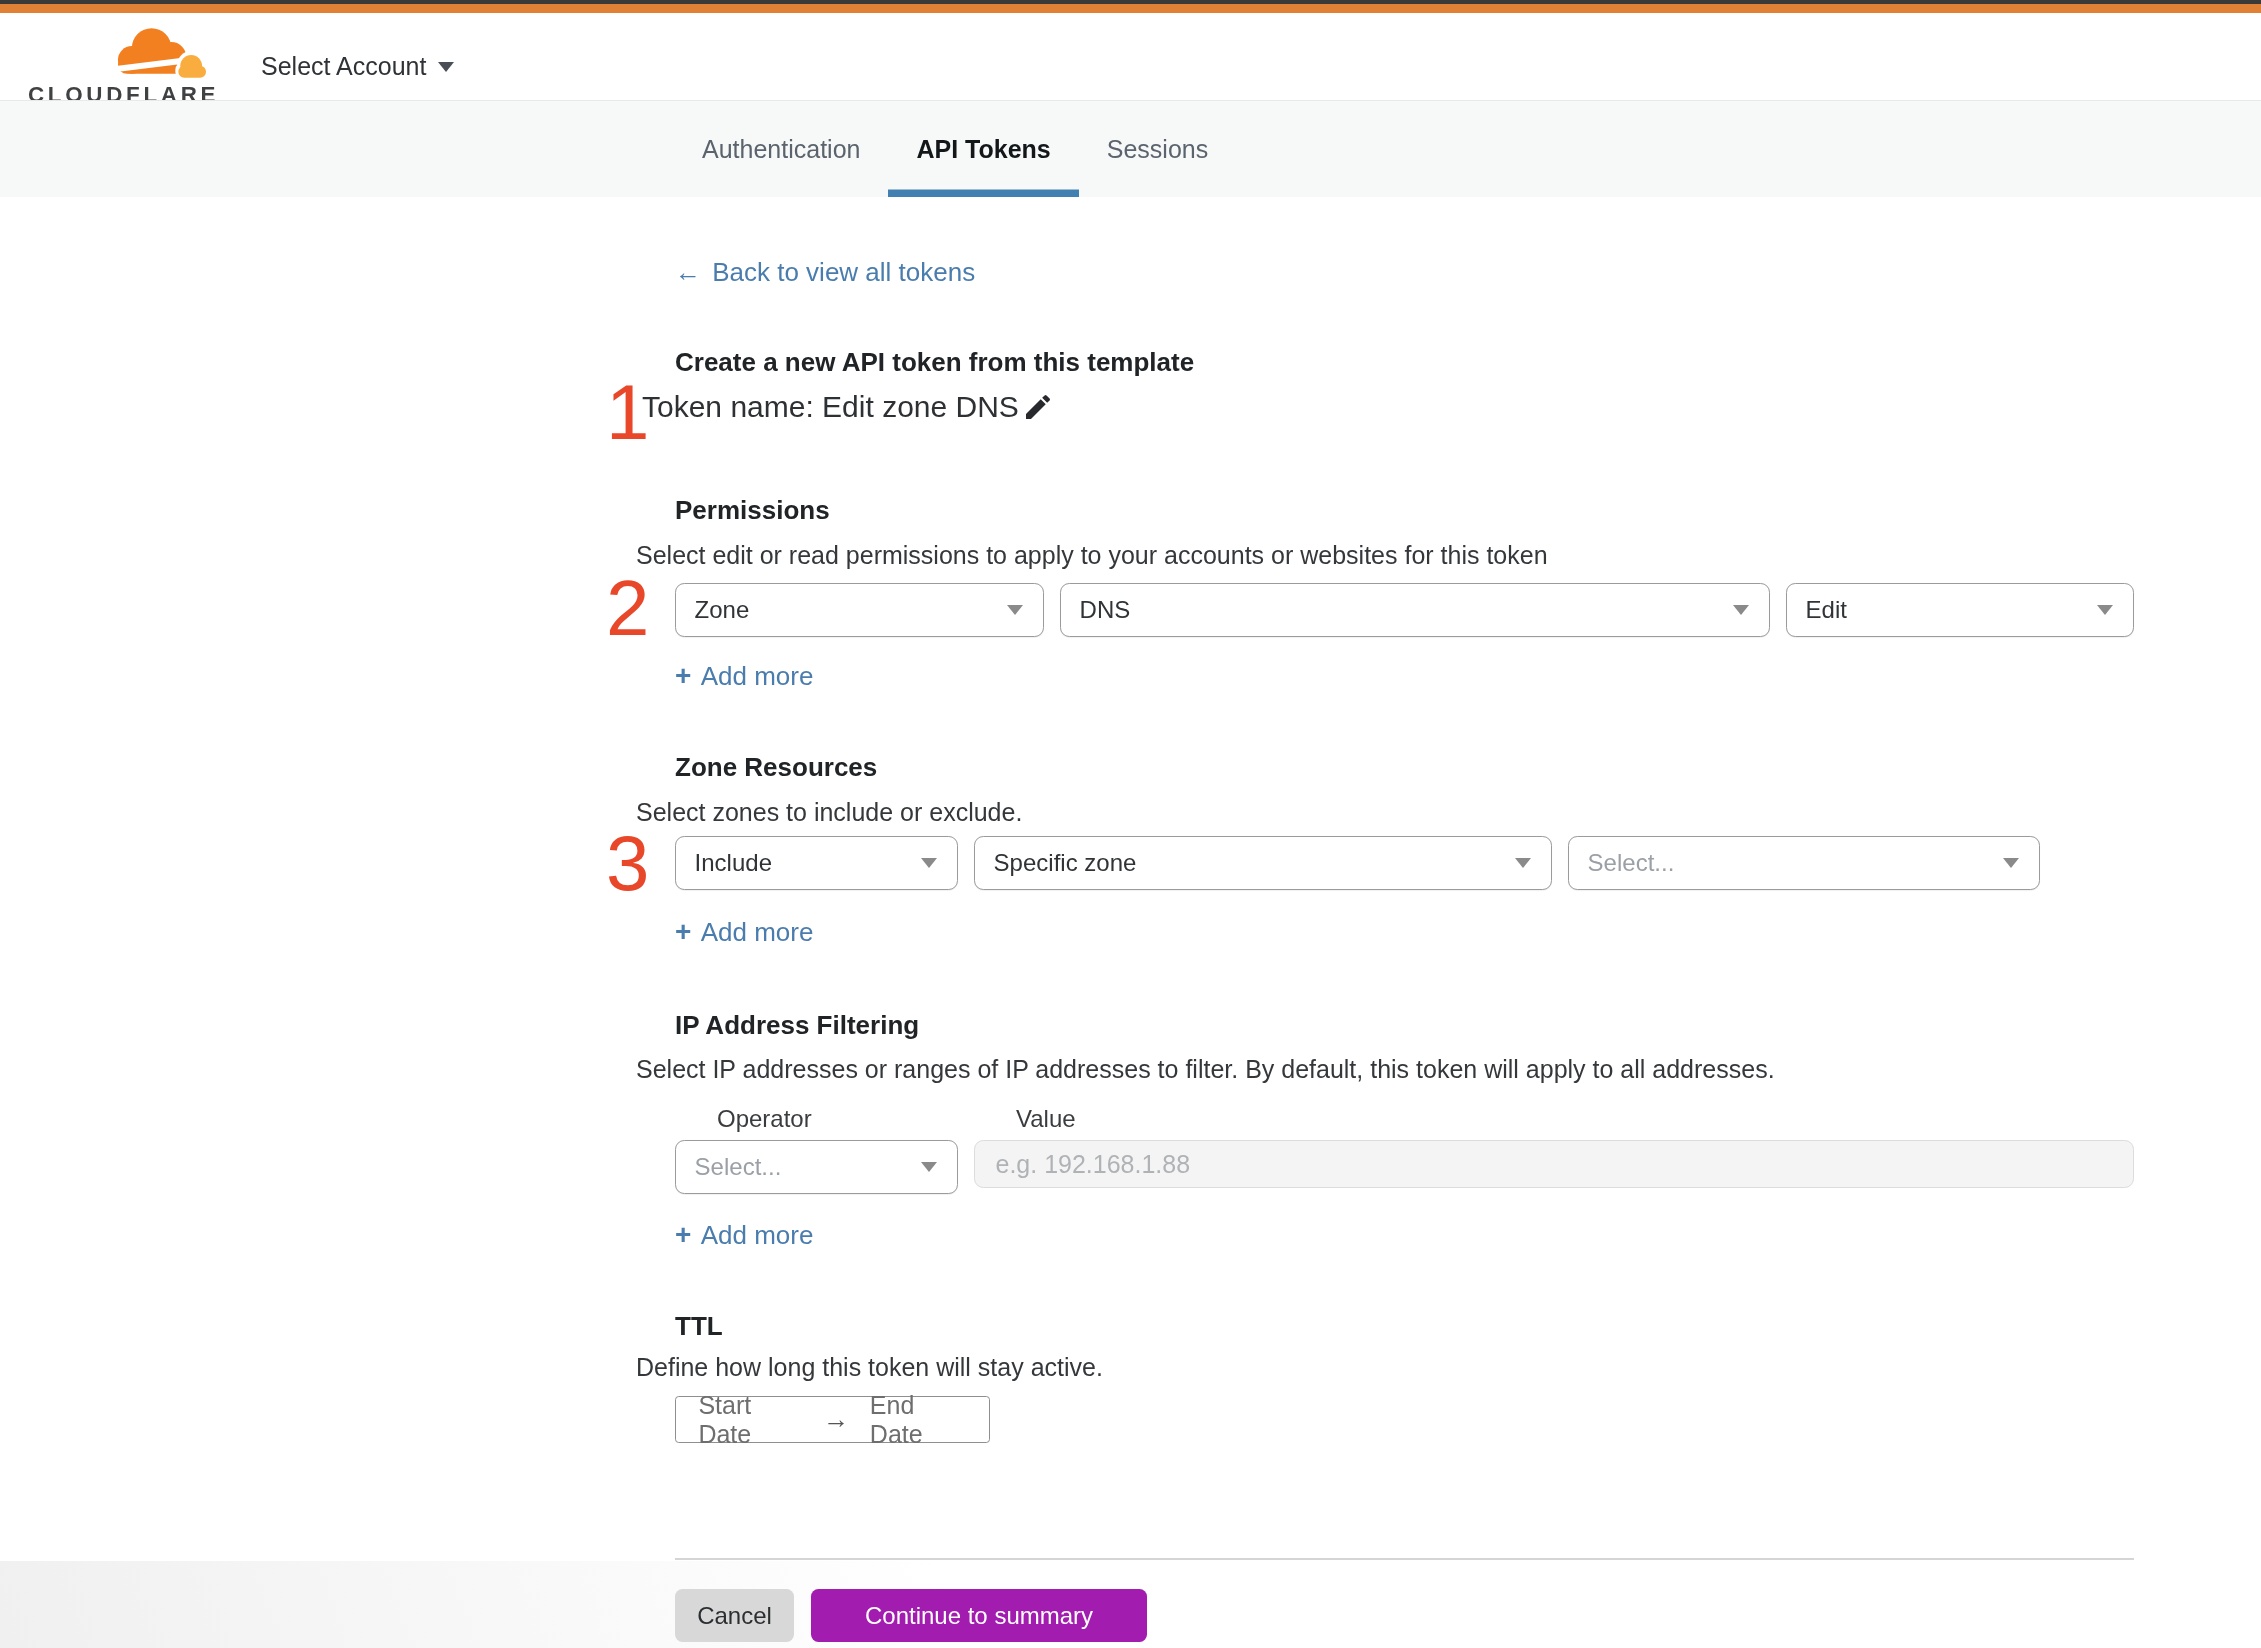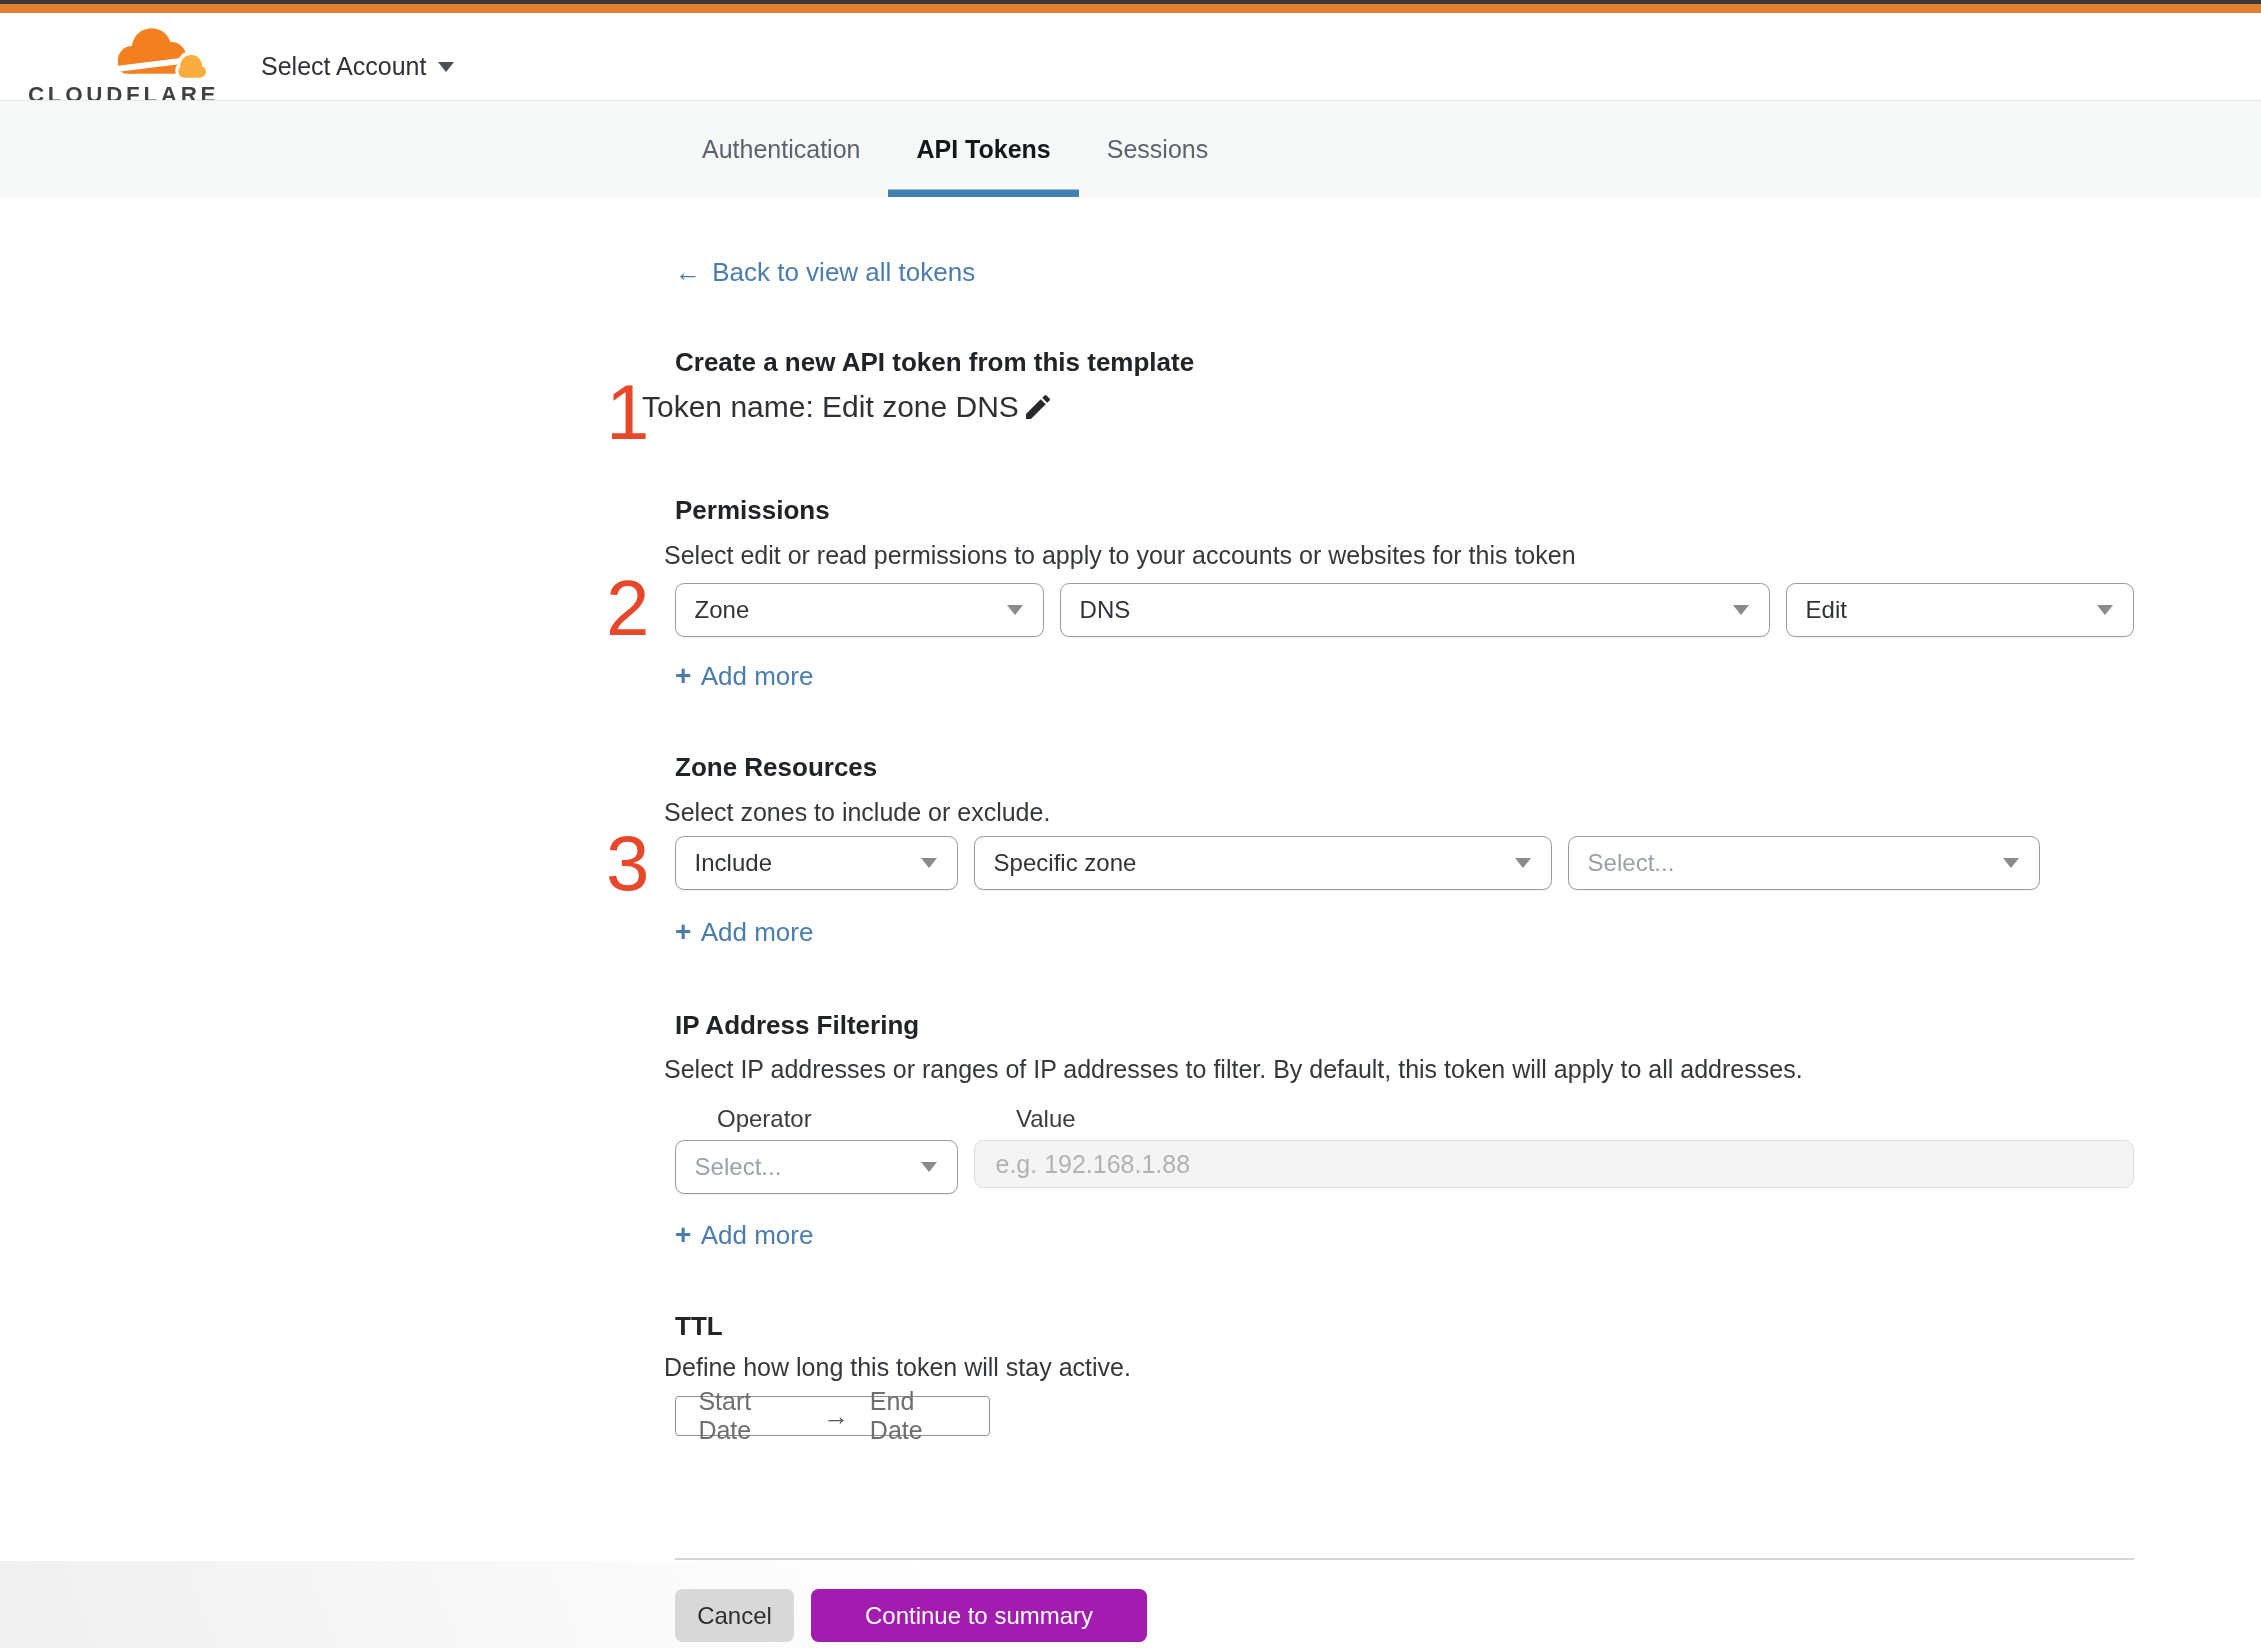"Select edit or read permissions" .sec-desc { left: 664px -> 636px }
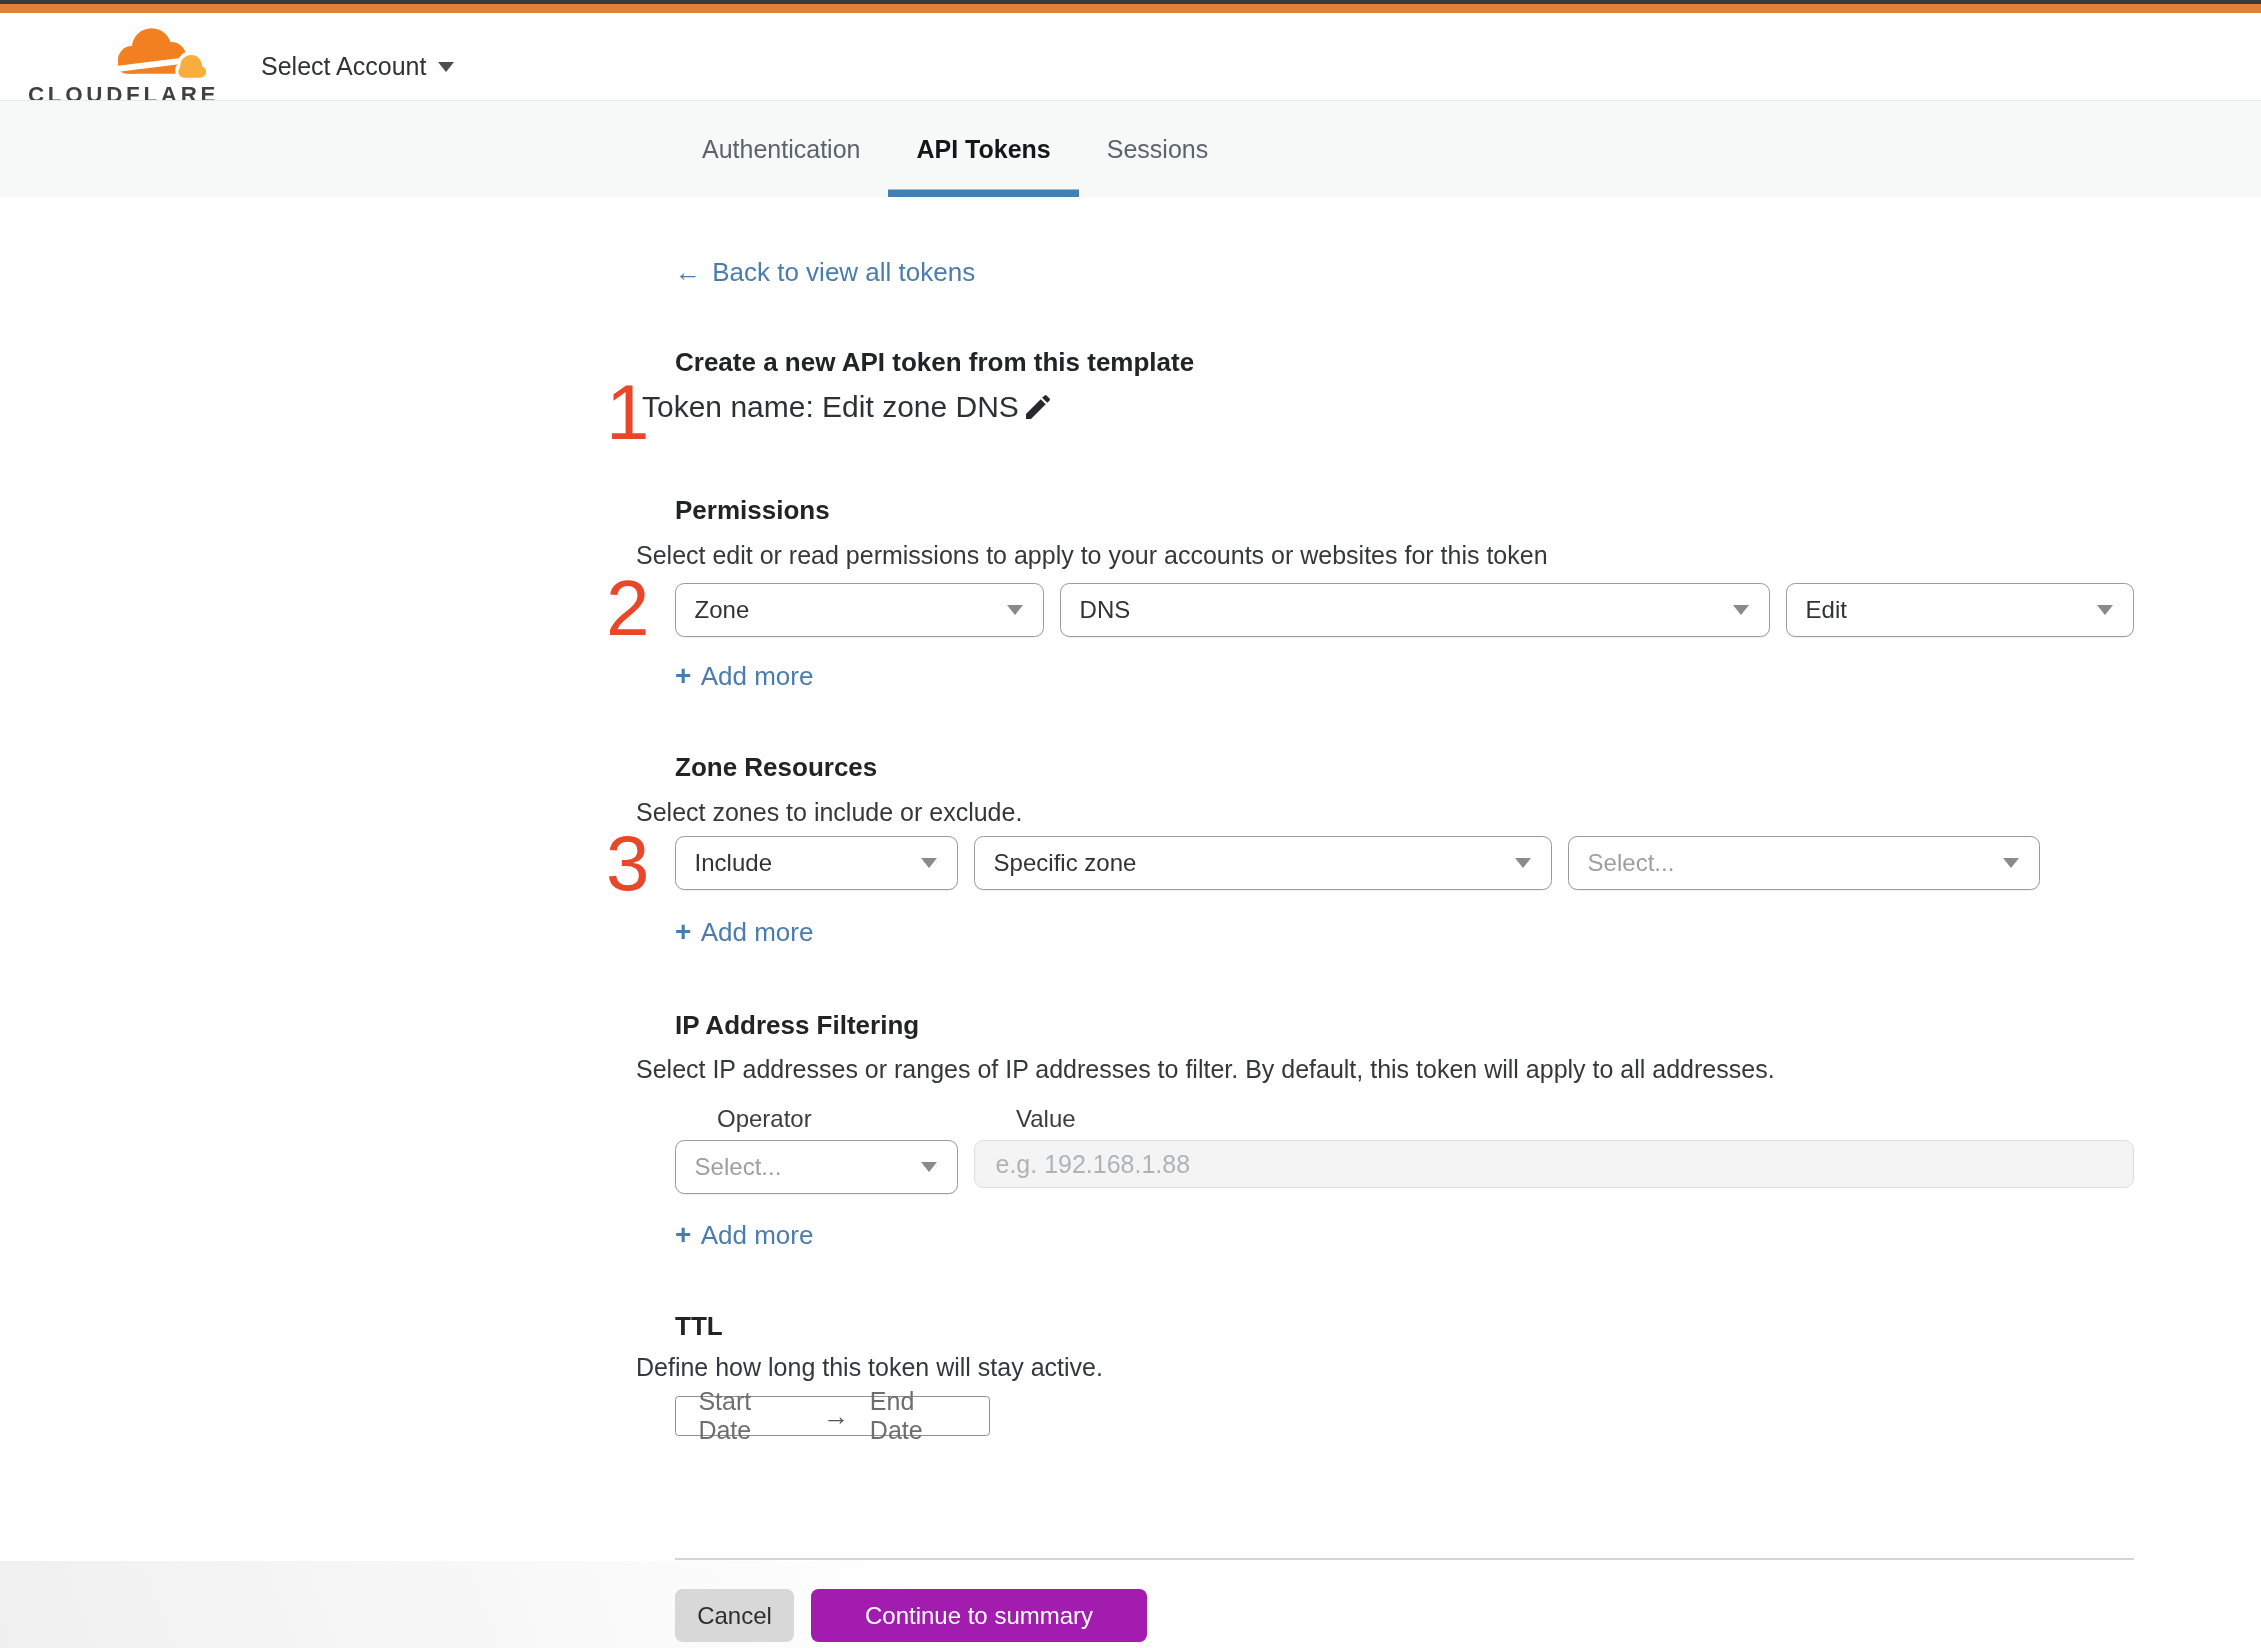"Start Date" .date-range { height: 40px -> 47px }
